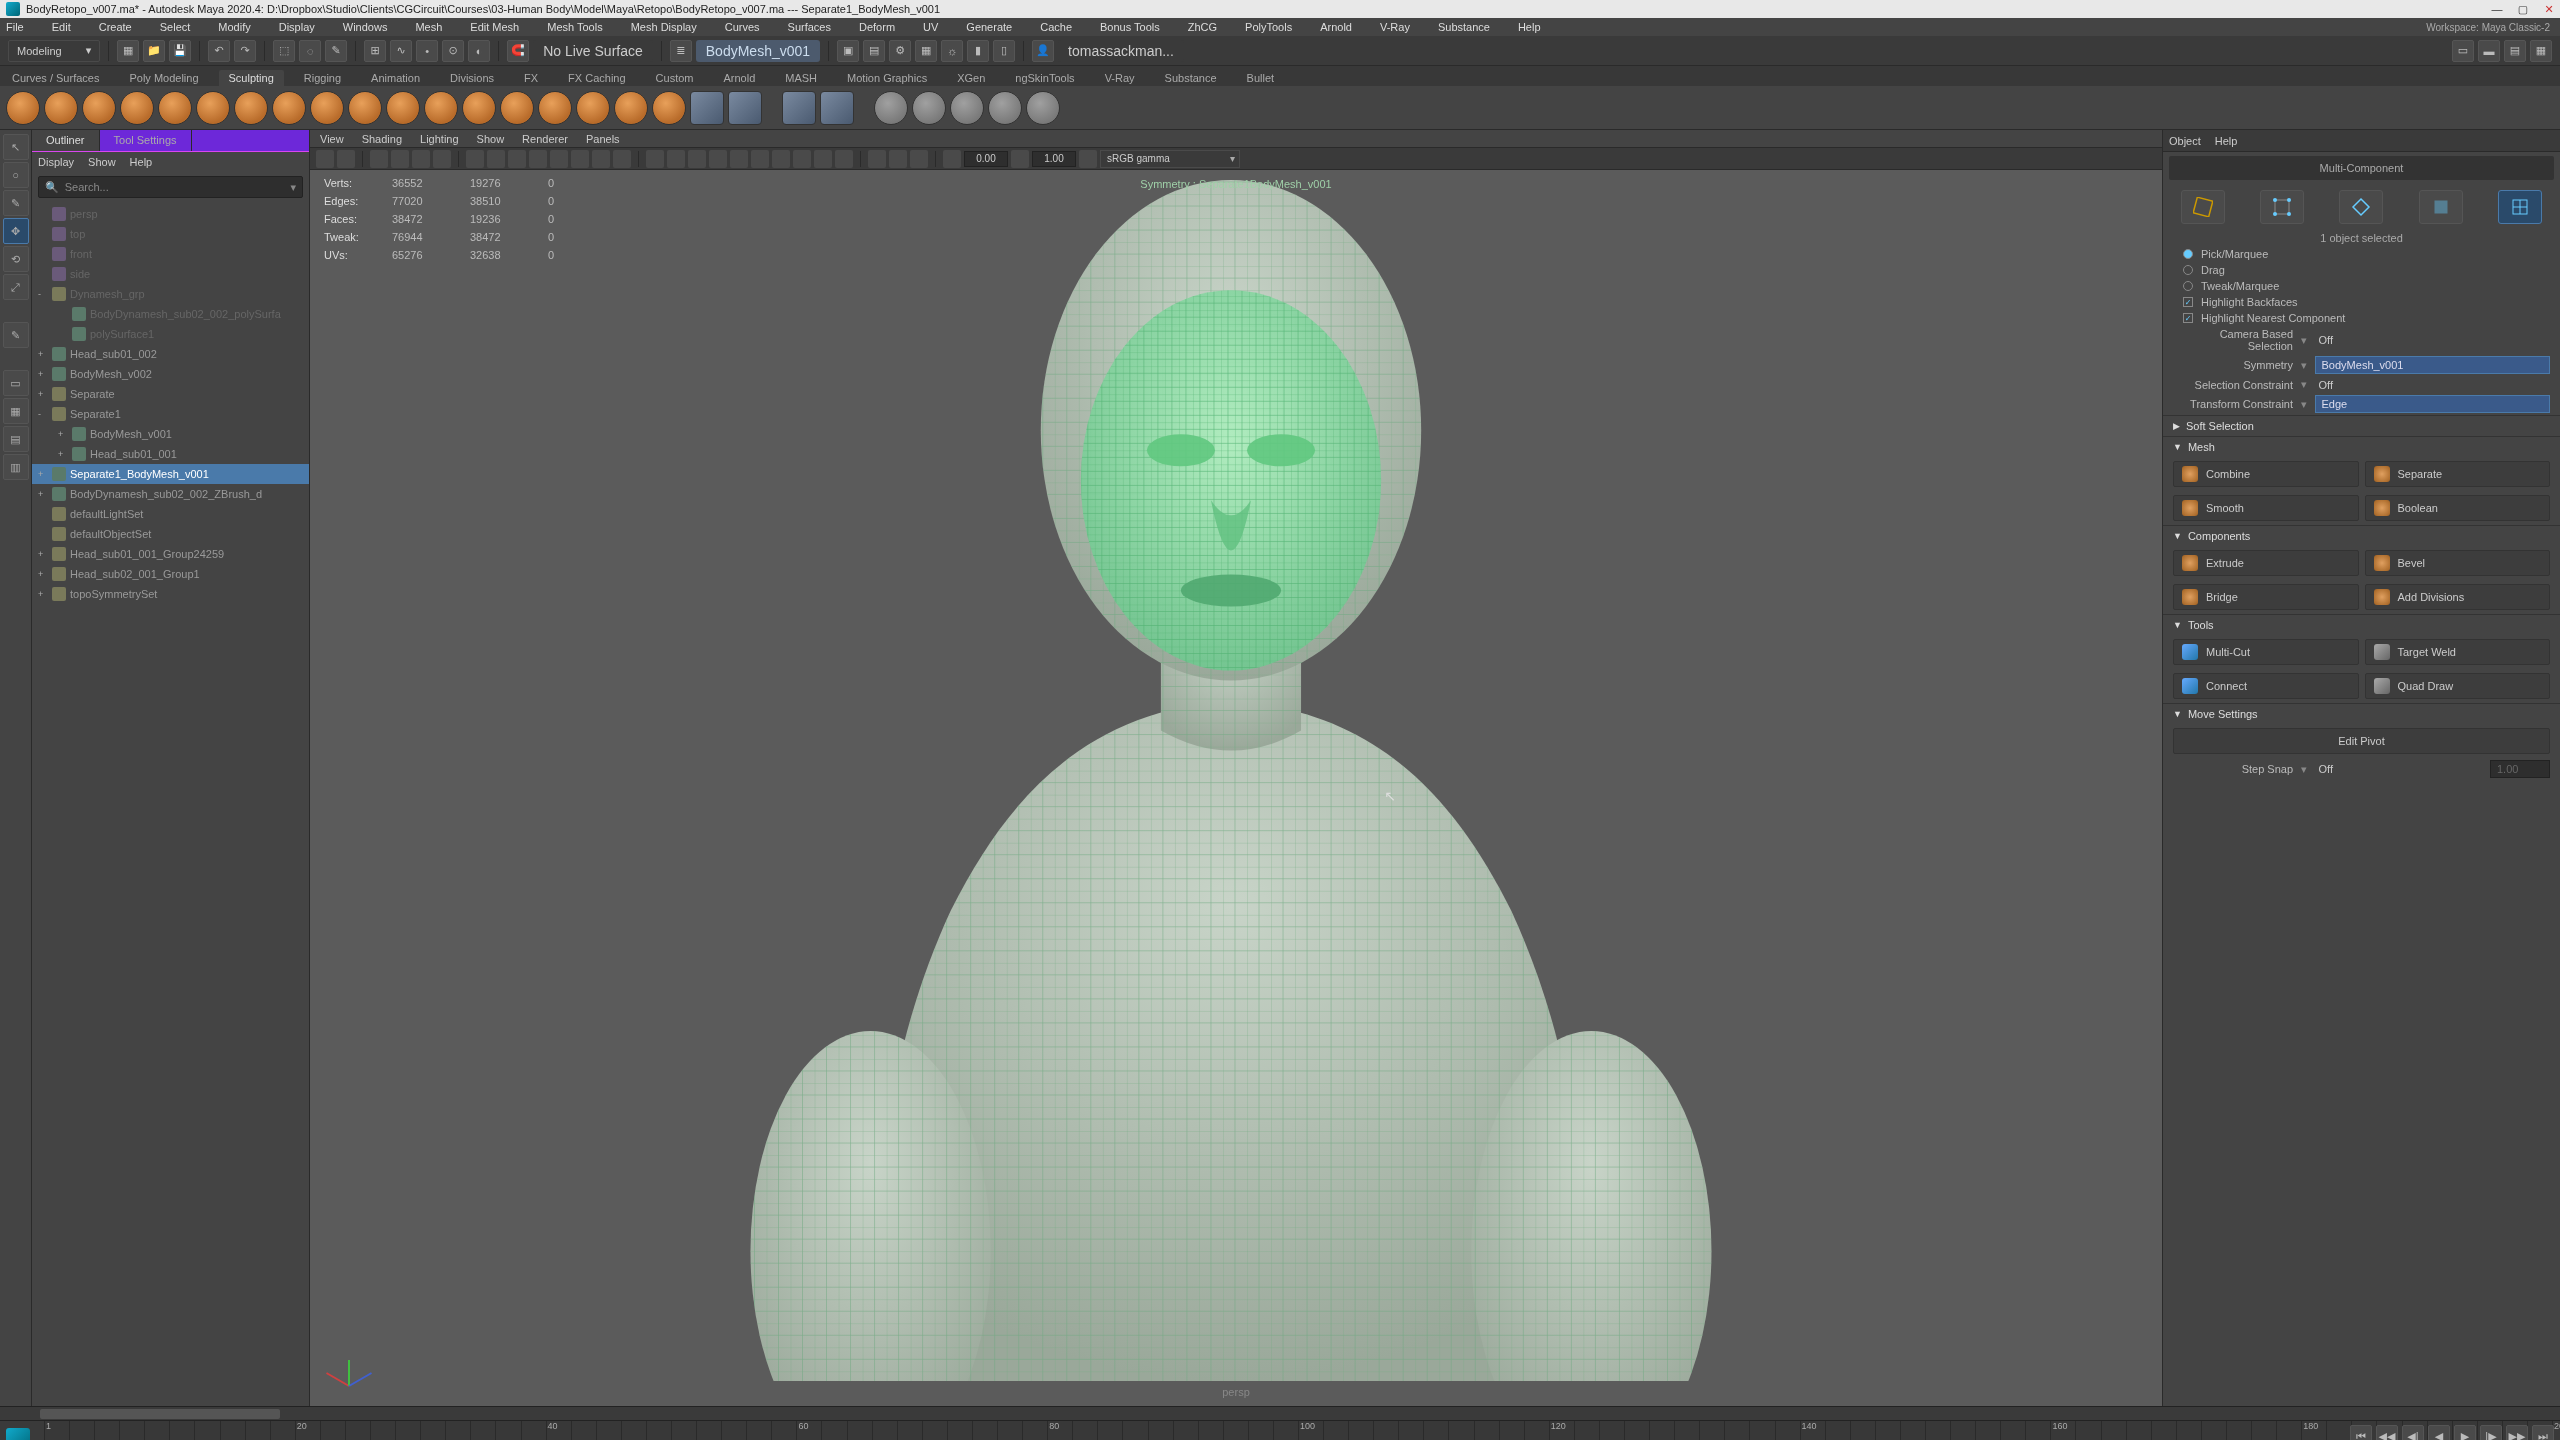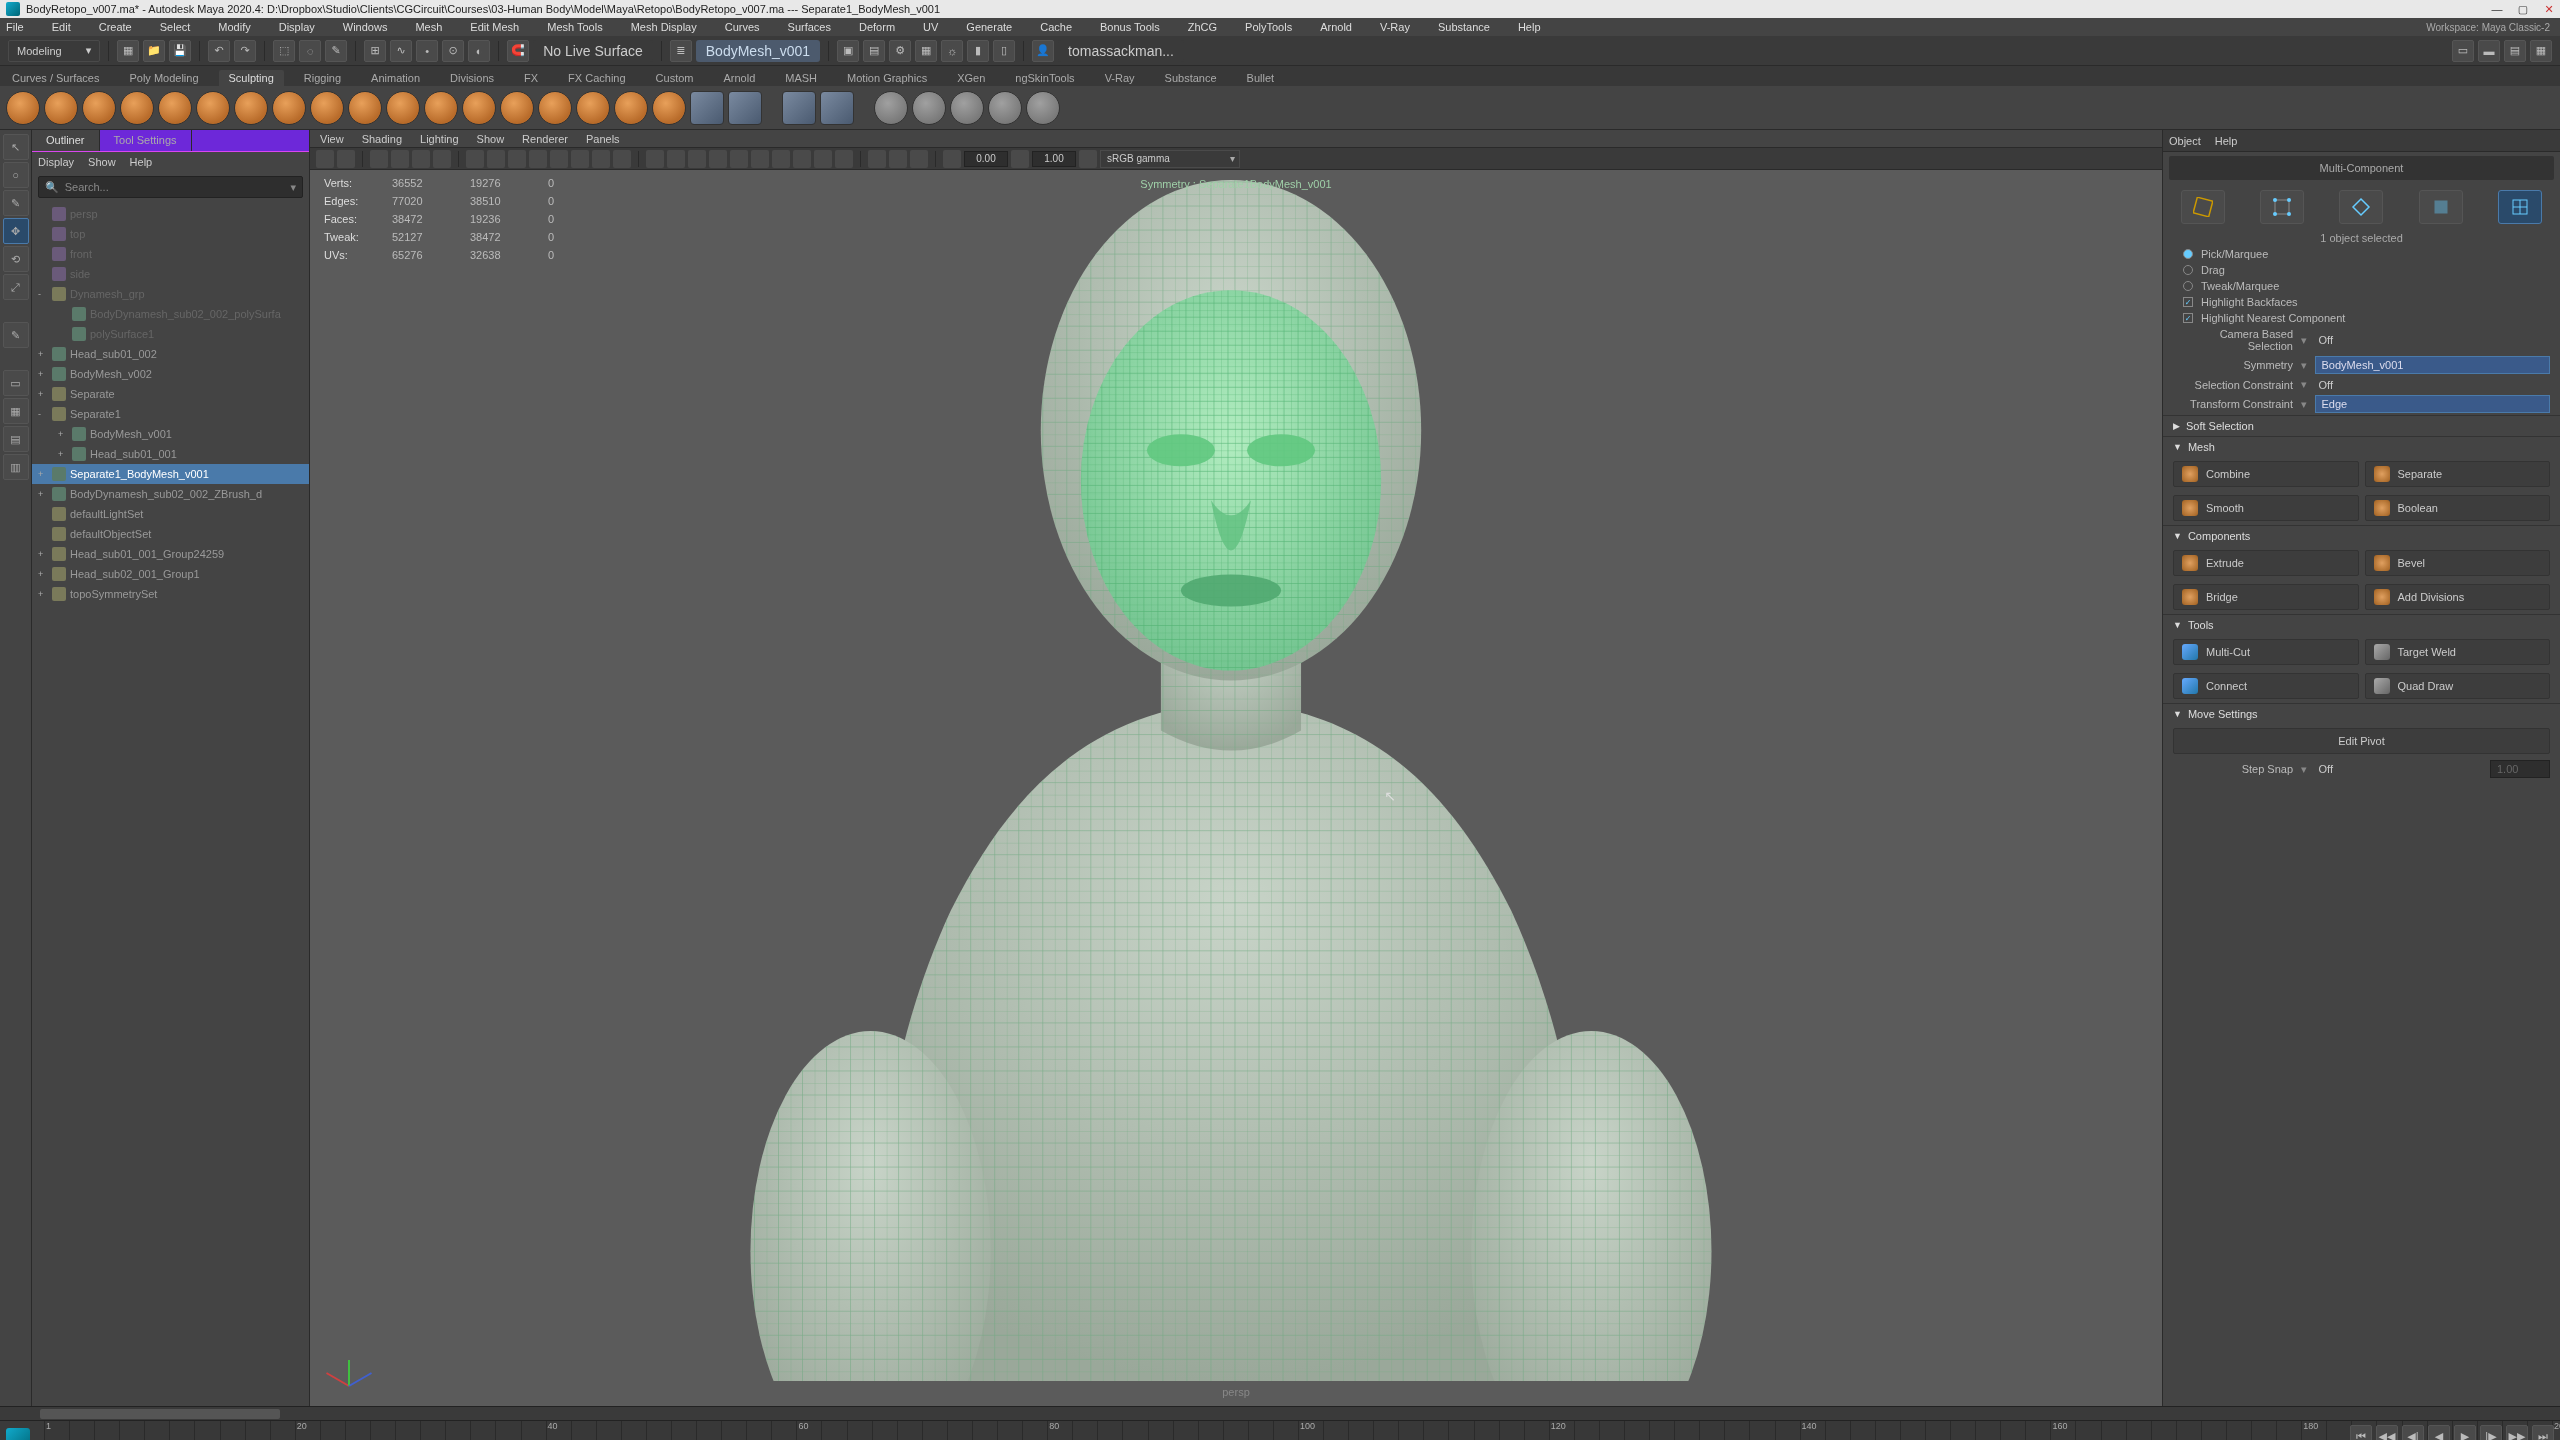"52127" span { text: 52127 -> 76944 }
